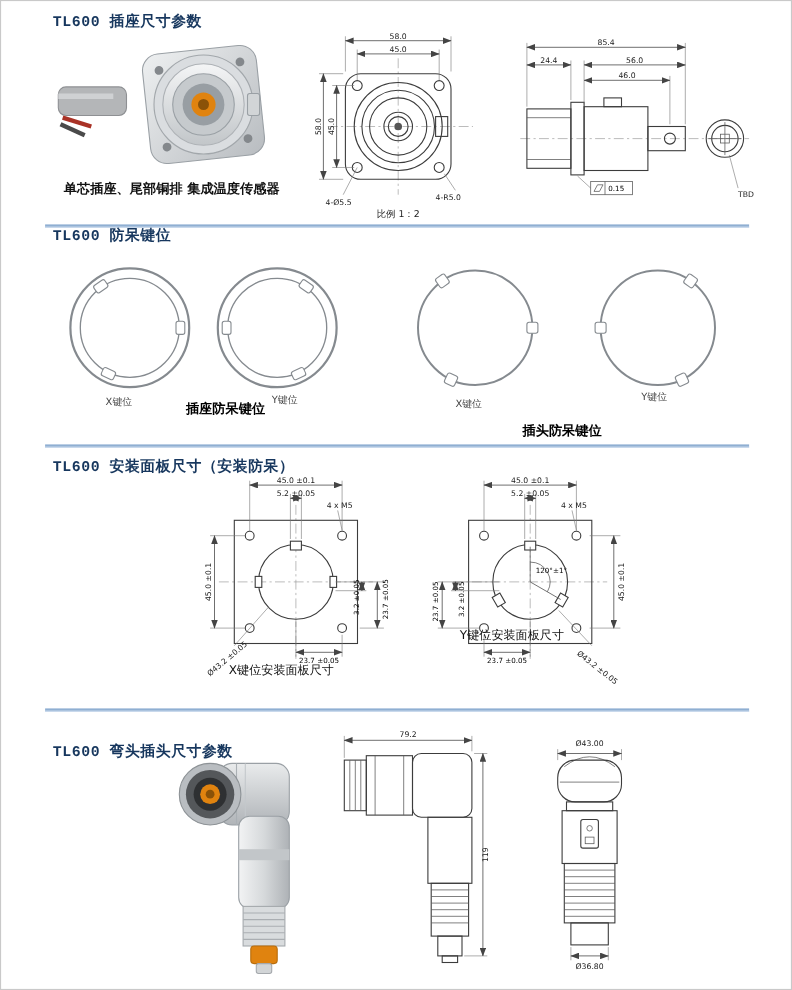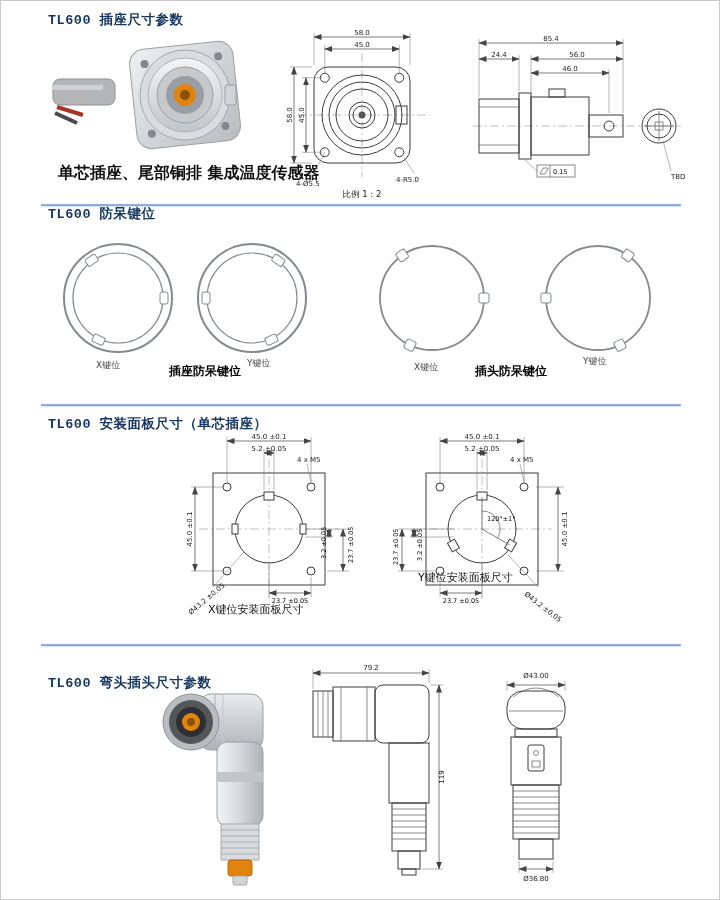"单芯插座、尾部铜排 集成温度传感器" .caption1 { font-size: 16px -> 12px }
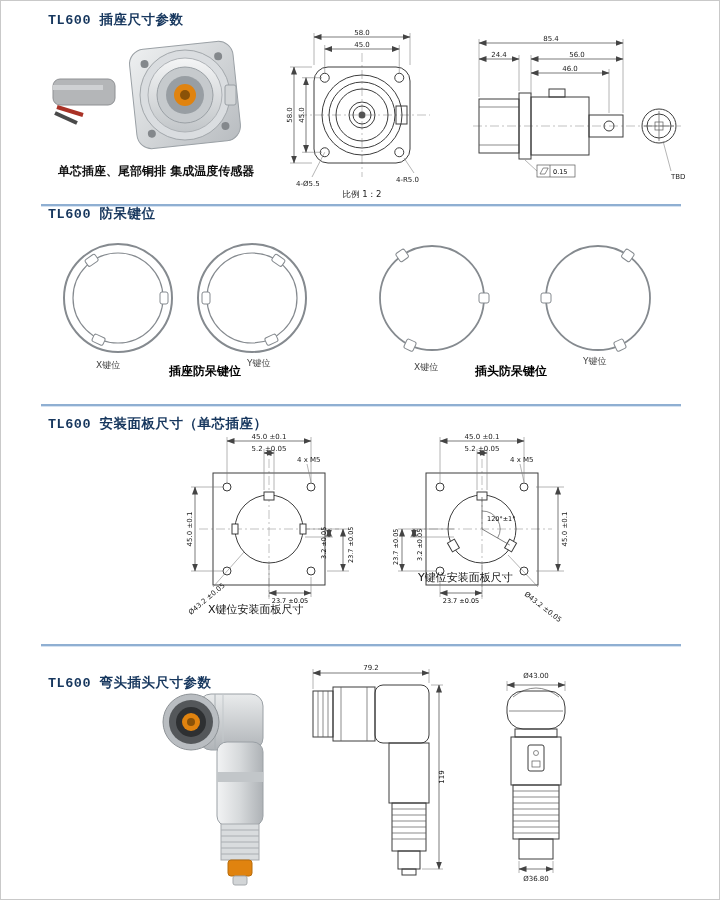"插头防呆键位" div.lbl-big { top: 362px -> 382px }
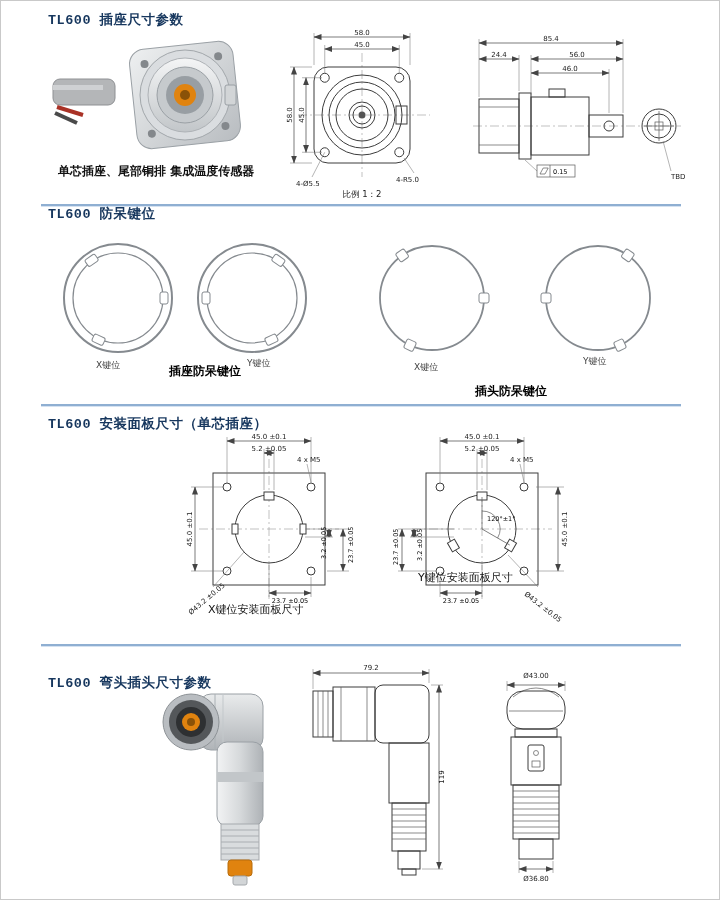"TL600 安装面板尺寸（单芯插座）" h2.sec-title { text: 单芯插座 -> 安装防呆 }
